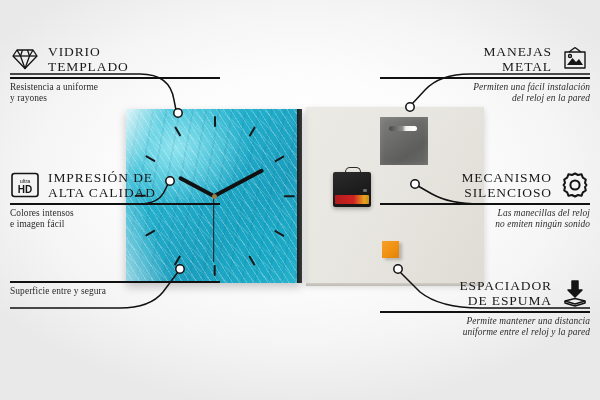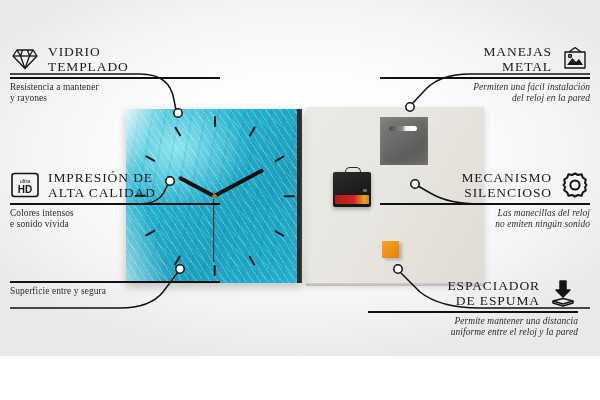"VIDRIO" #stage { height: 356px -> 400px }
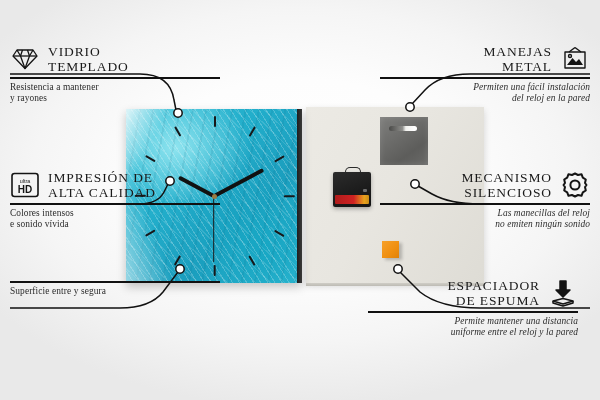"Resistencia a mantener" div.fsub { text: mantener -> uniforme }
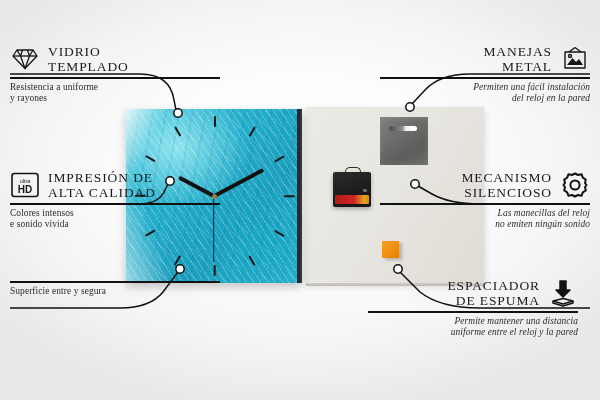"Colores intensos" div.fsub { text: sonido vívida -> imagen fácil }
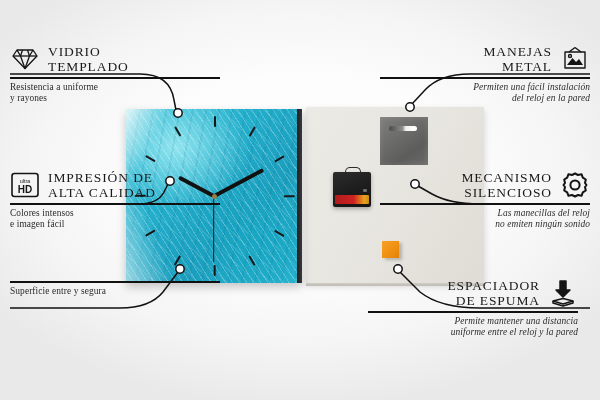"ESPACIADOR" #feat-espaciador { left: 368px -> 380px }
